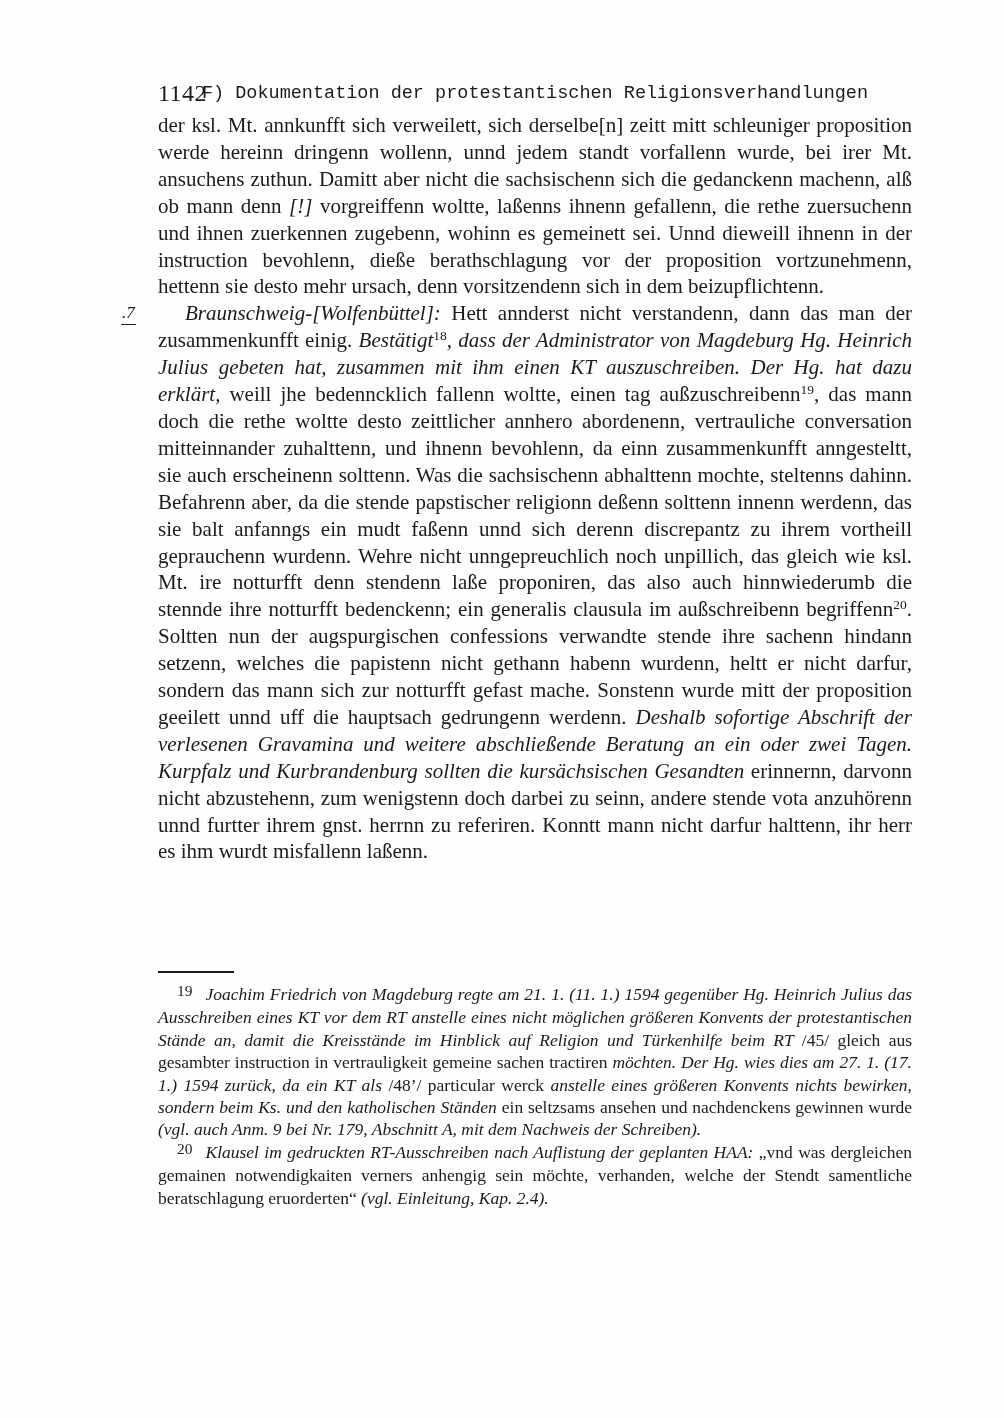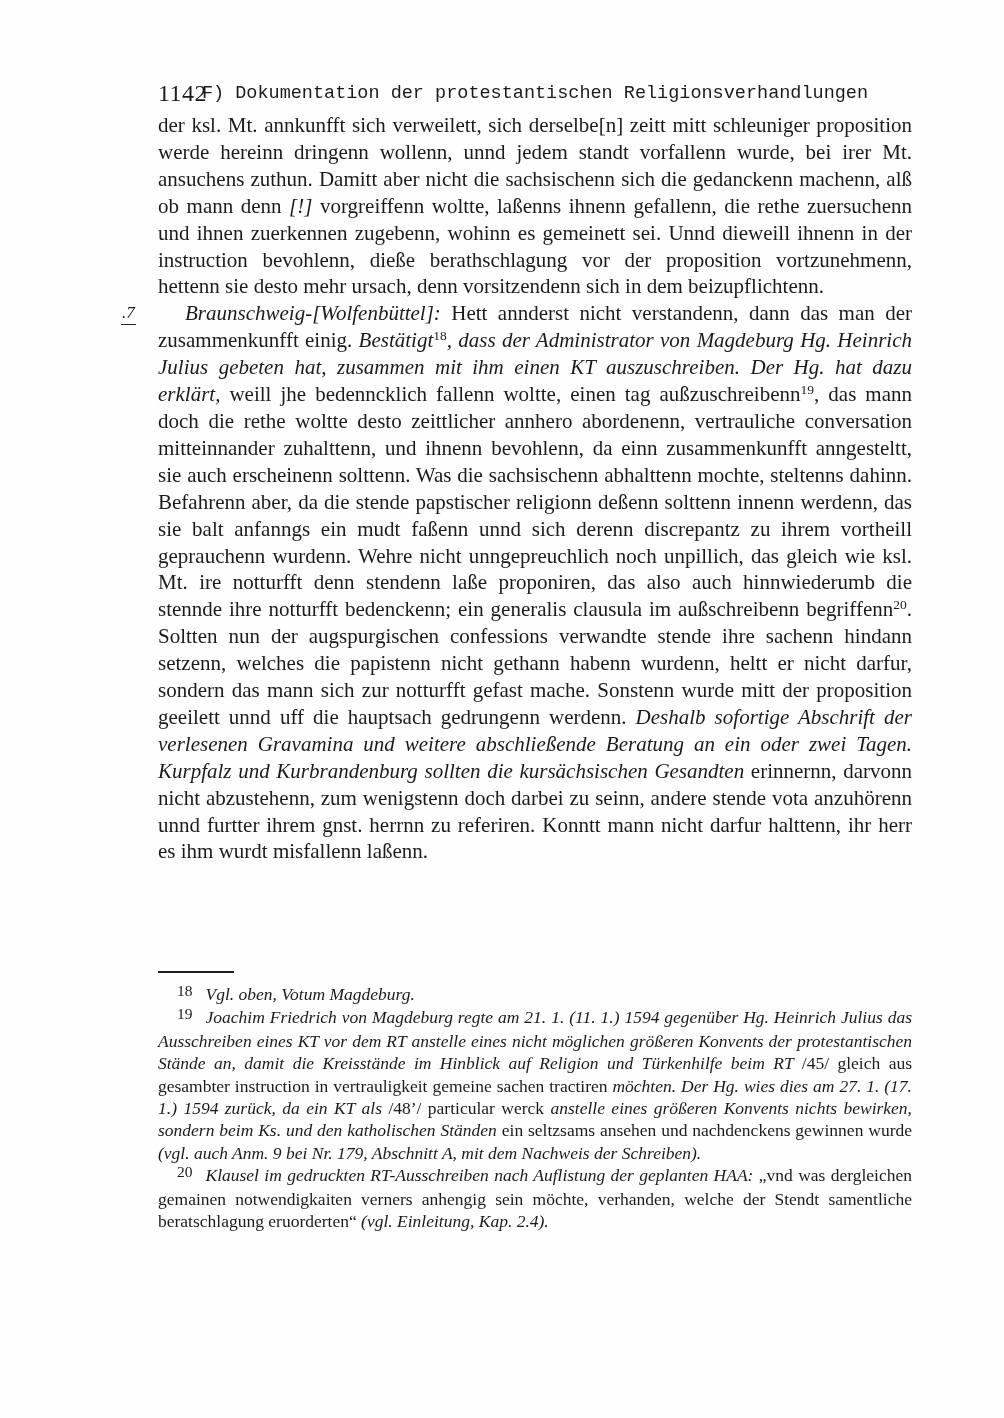"18 Vgl. oben, Votum Magdeburg." p.footnote { html: <p> <span>18</span><span><span>Vgl. oben, Votum Magdeburg.</span></span> </p> -> none }
